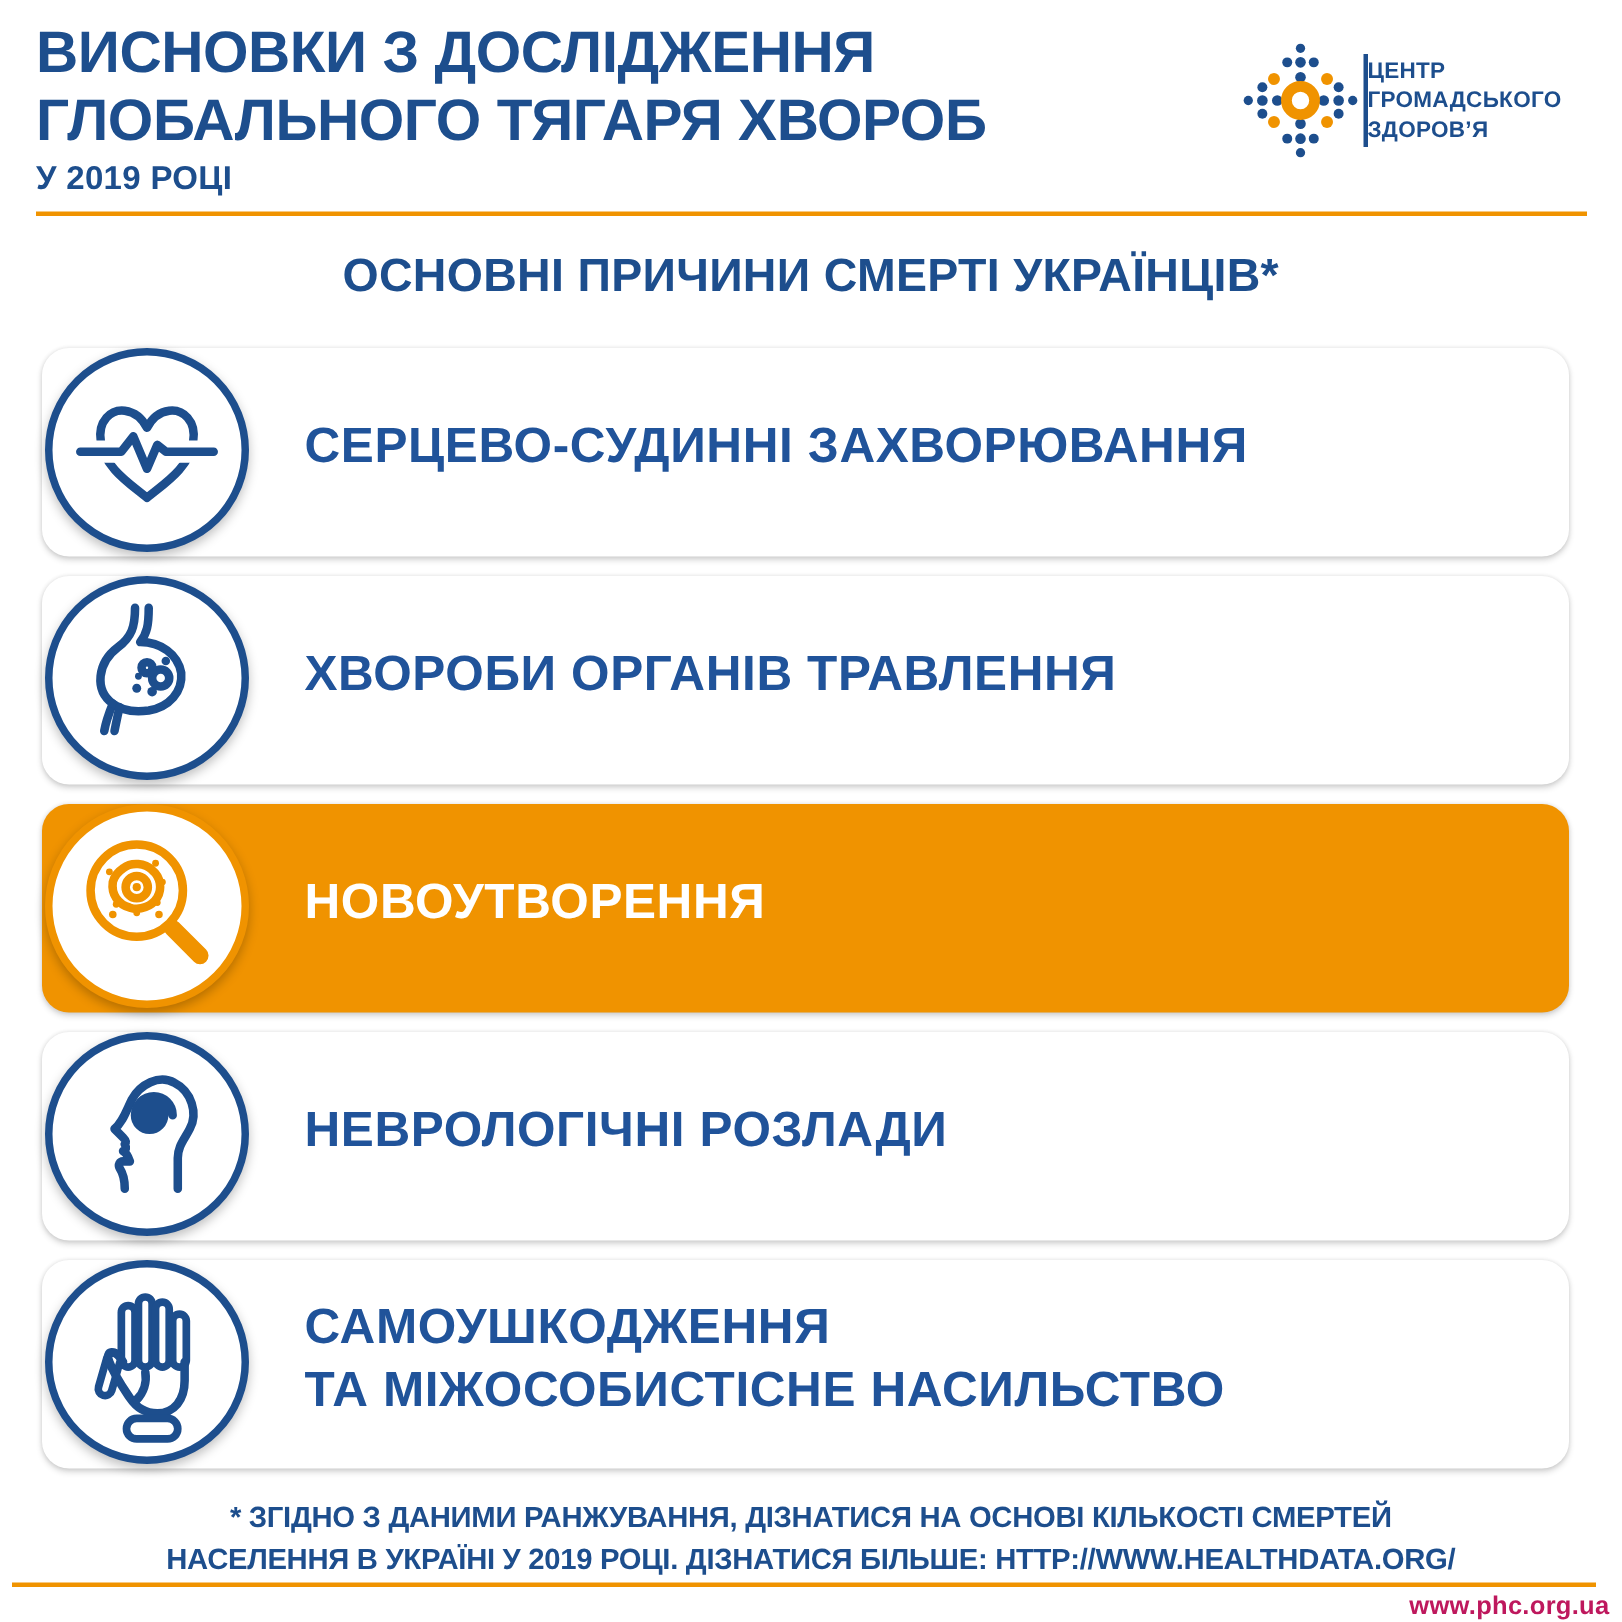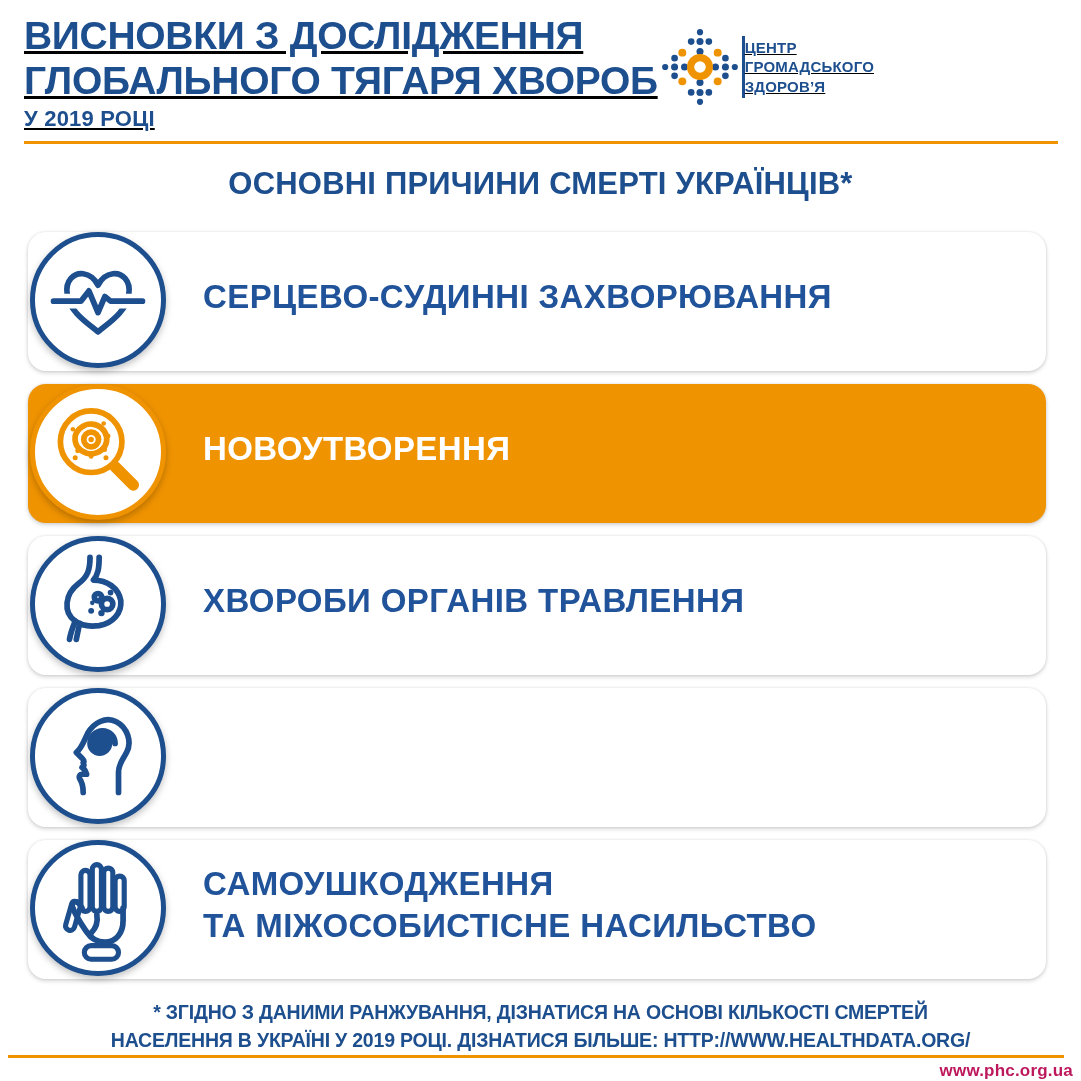"ВИСНОВКИ З ДОСЛІДЖЕННЯ" .header { justify-content: none -> space-between; padding: 13px 20px 0 24px -> 13px 32px 0 24px; text-decoration: underline -> none }
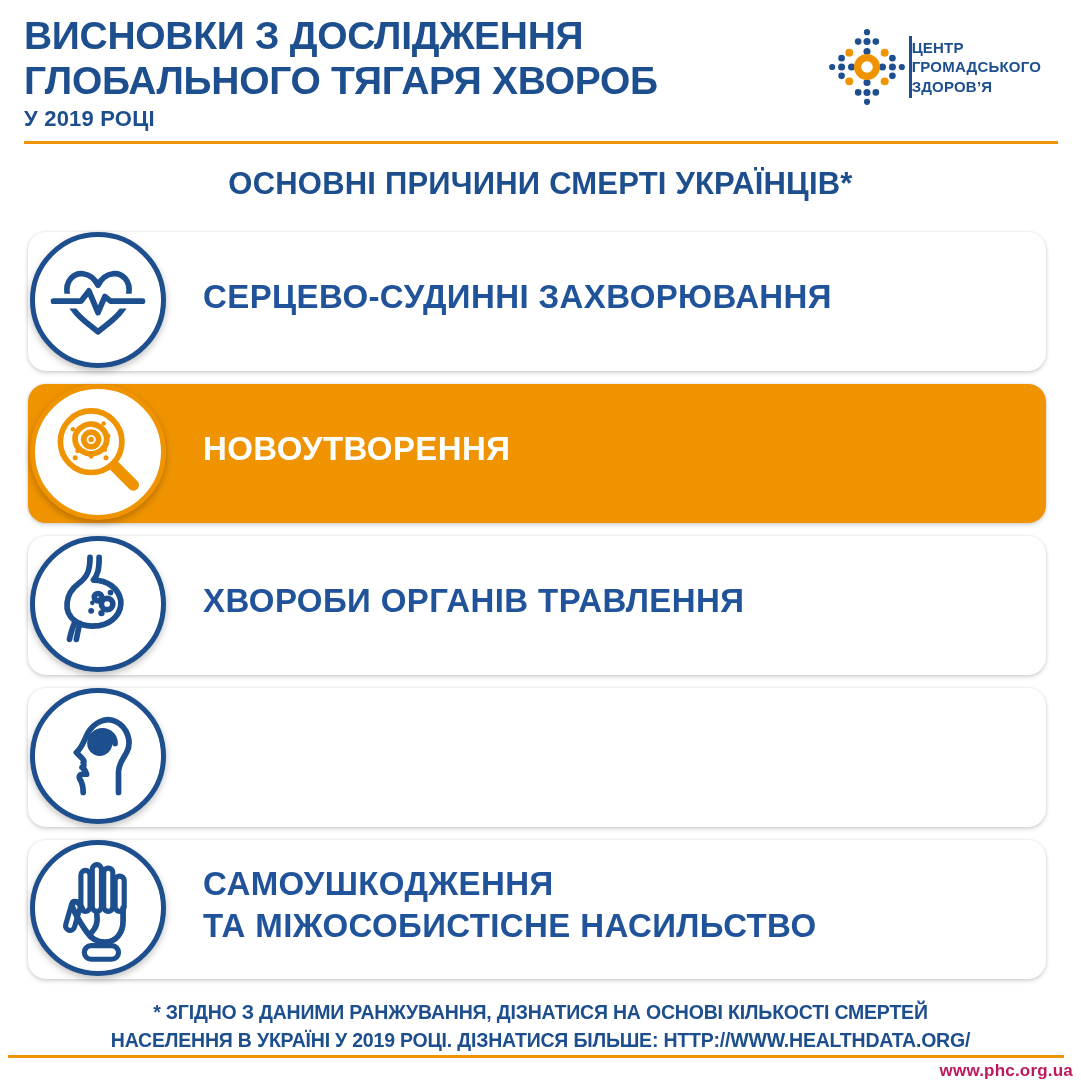"НОВОУТВОРЕННЯ" div.row { order: before "ХВОРОБИ ОРГАНІВ ТРАВЛЕННЯ" -> after "ХВОРОБИ ОРГАНІВ ТРАВЛЕННЯ" }
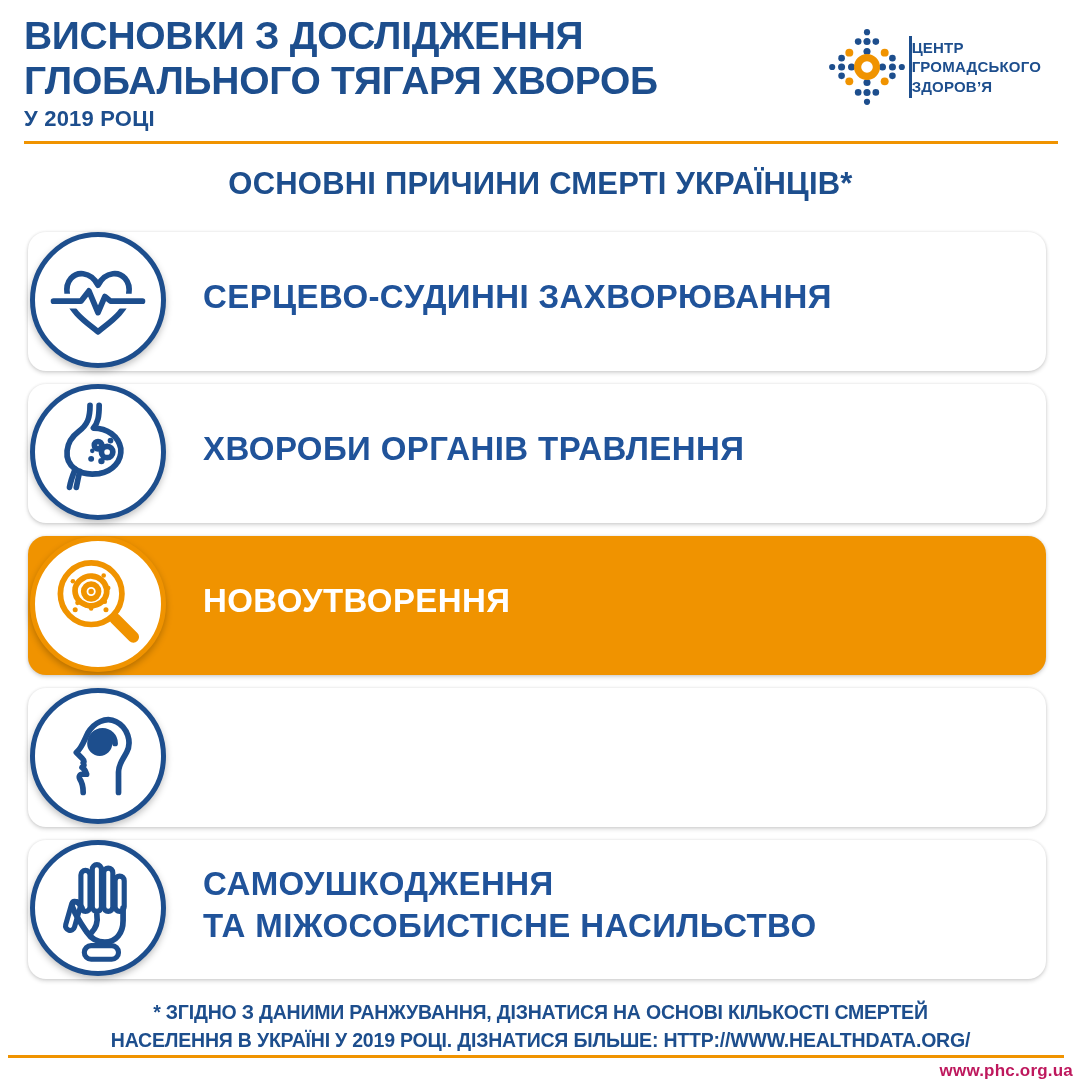"НЕВРОЛОГІЧНІ РОЗЛАДИ" div.row-label { html: none -> <div> <span>НЕВРОЛОГІЧНІ РОЗЛАДИ</span> </div> }
